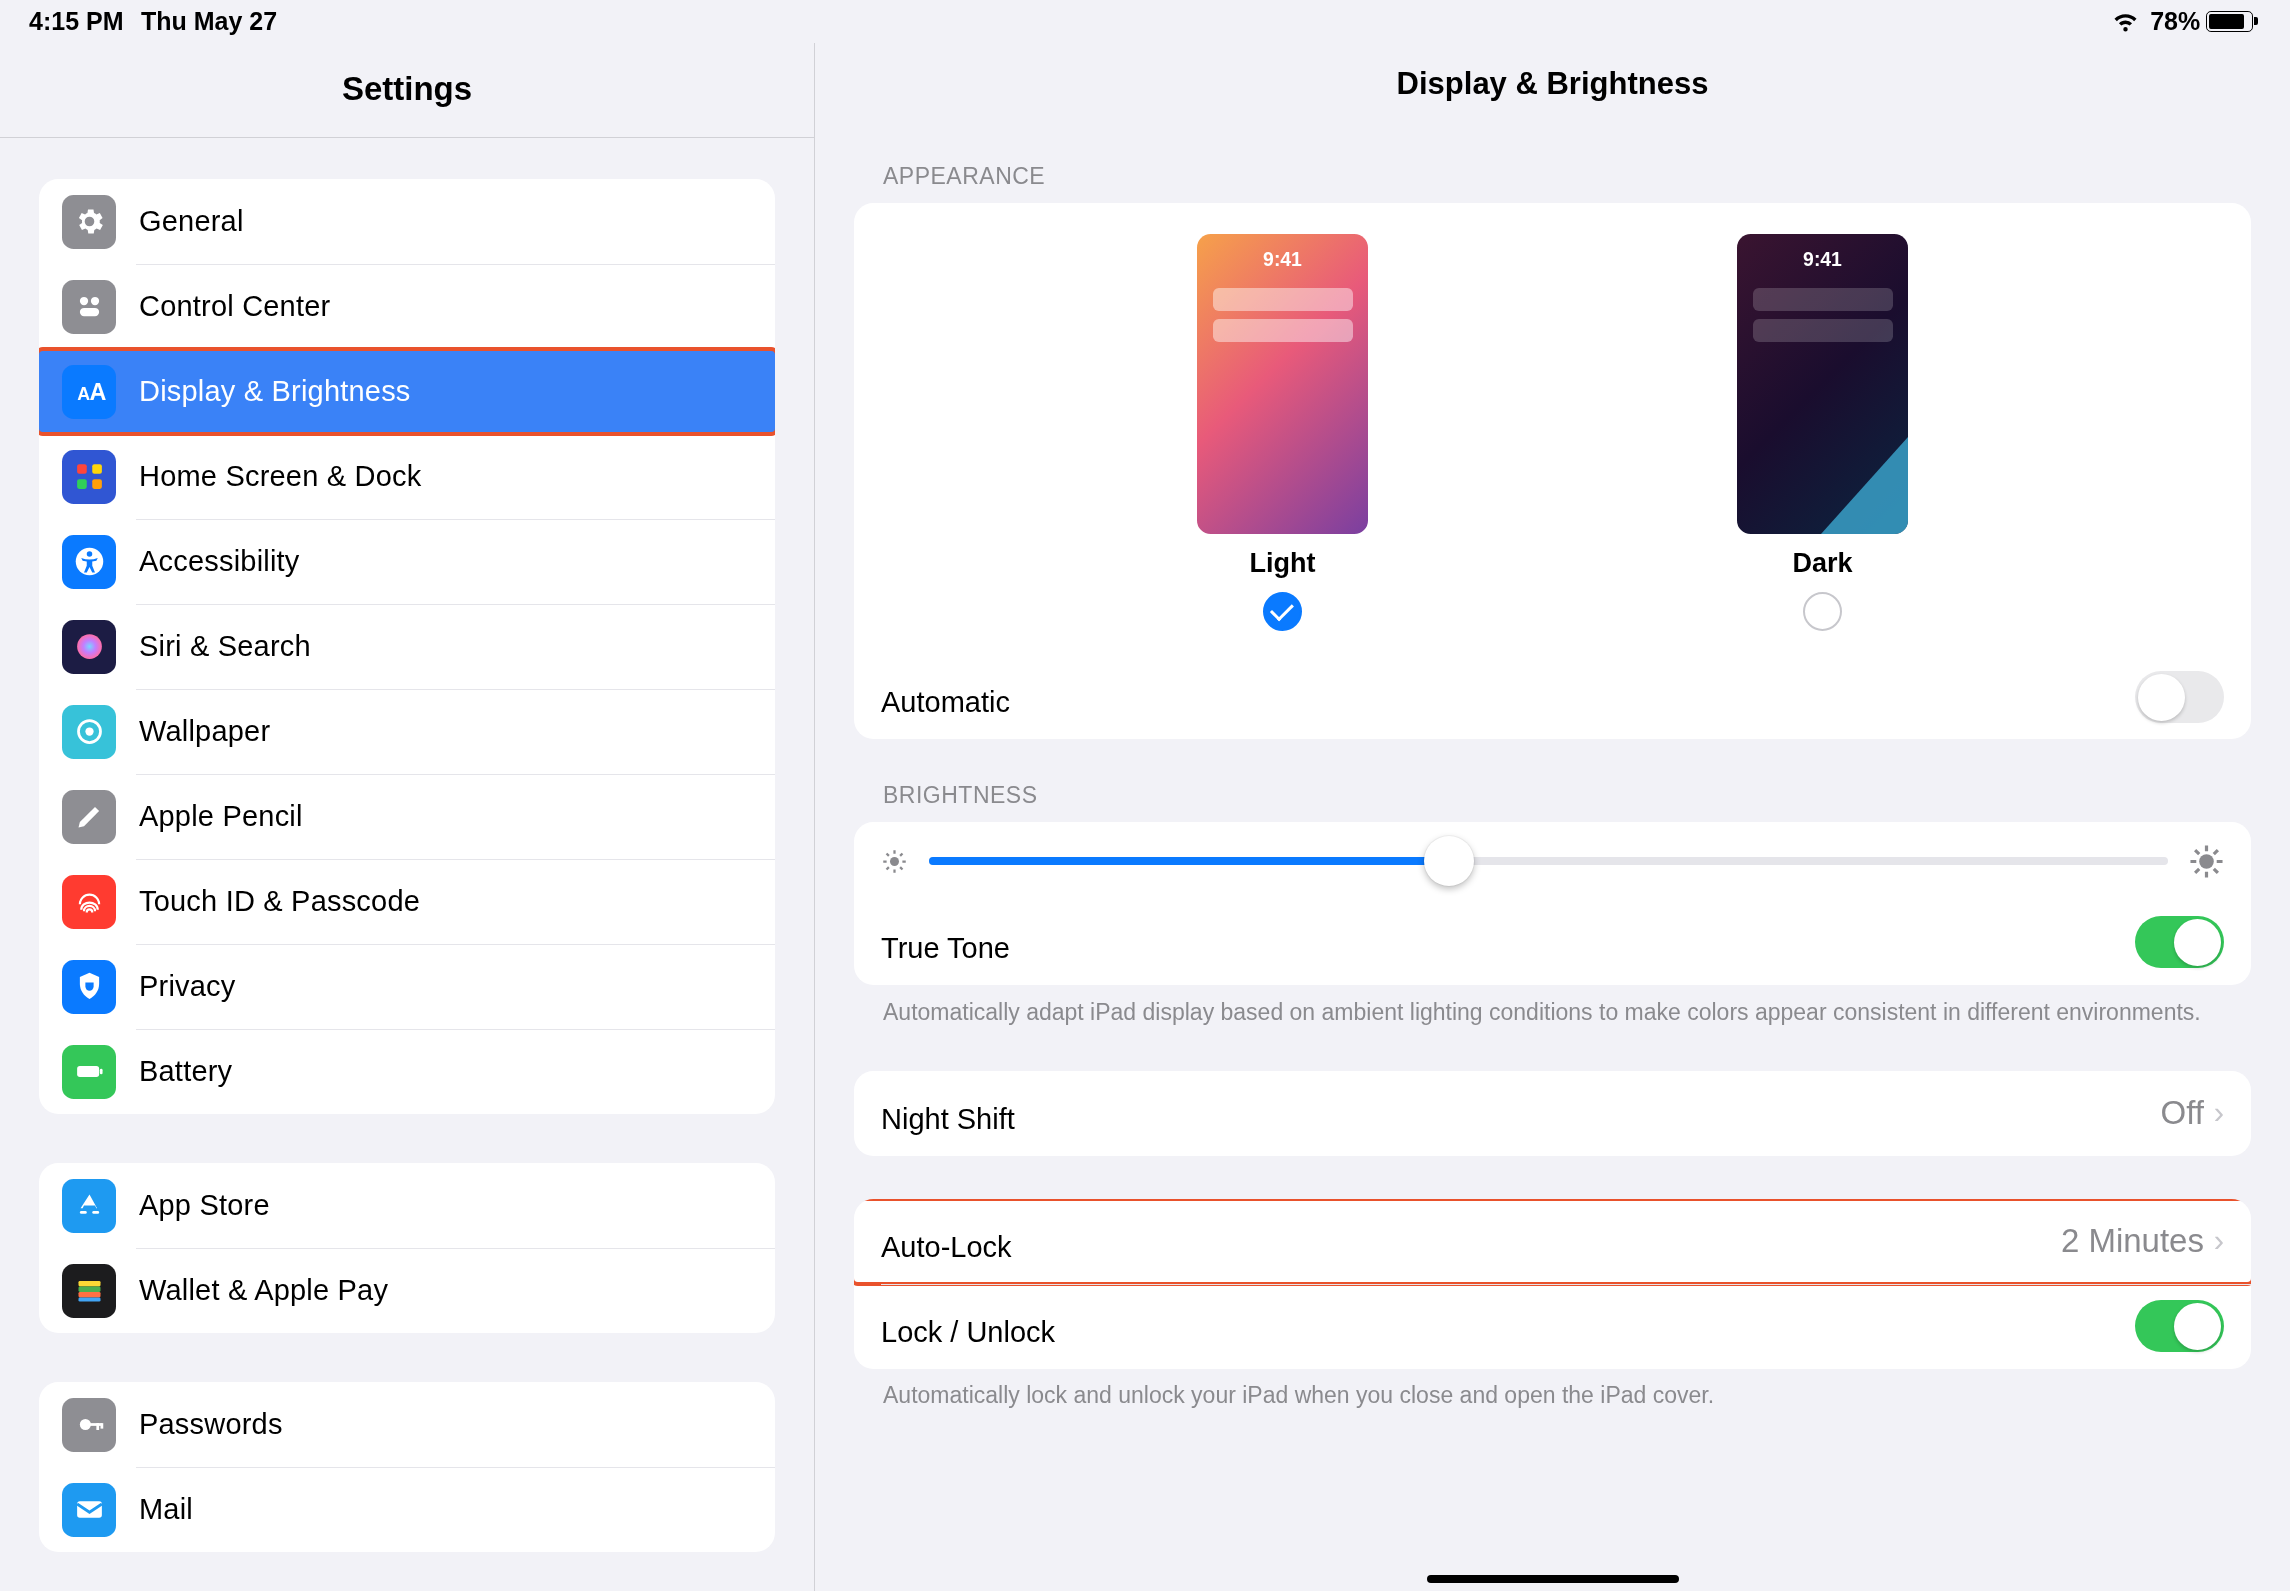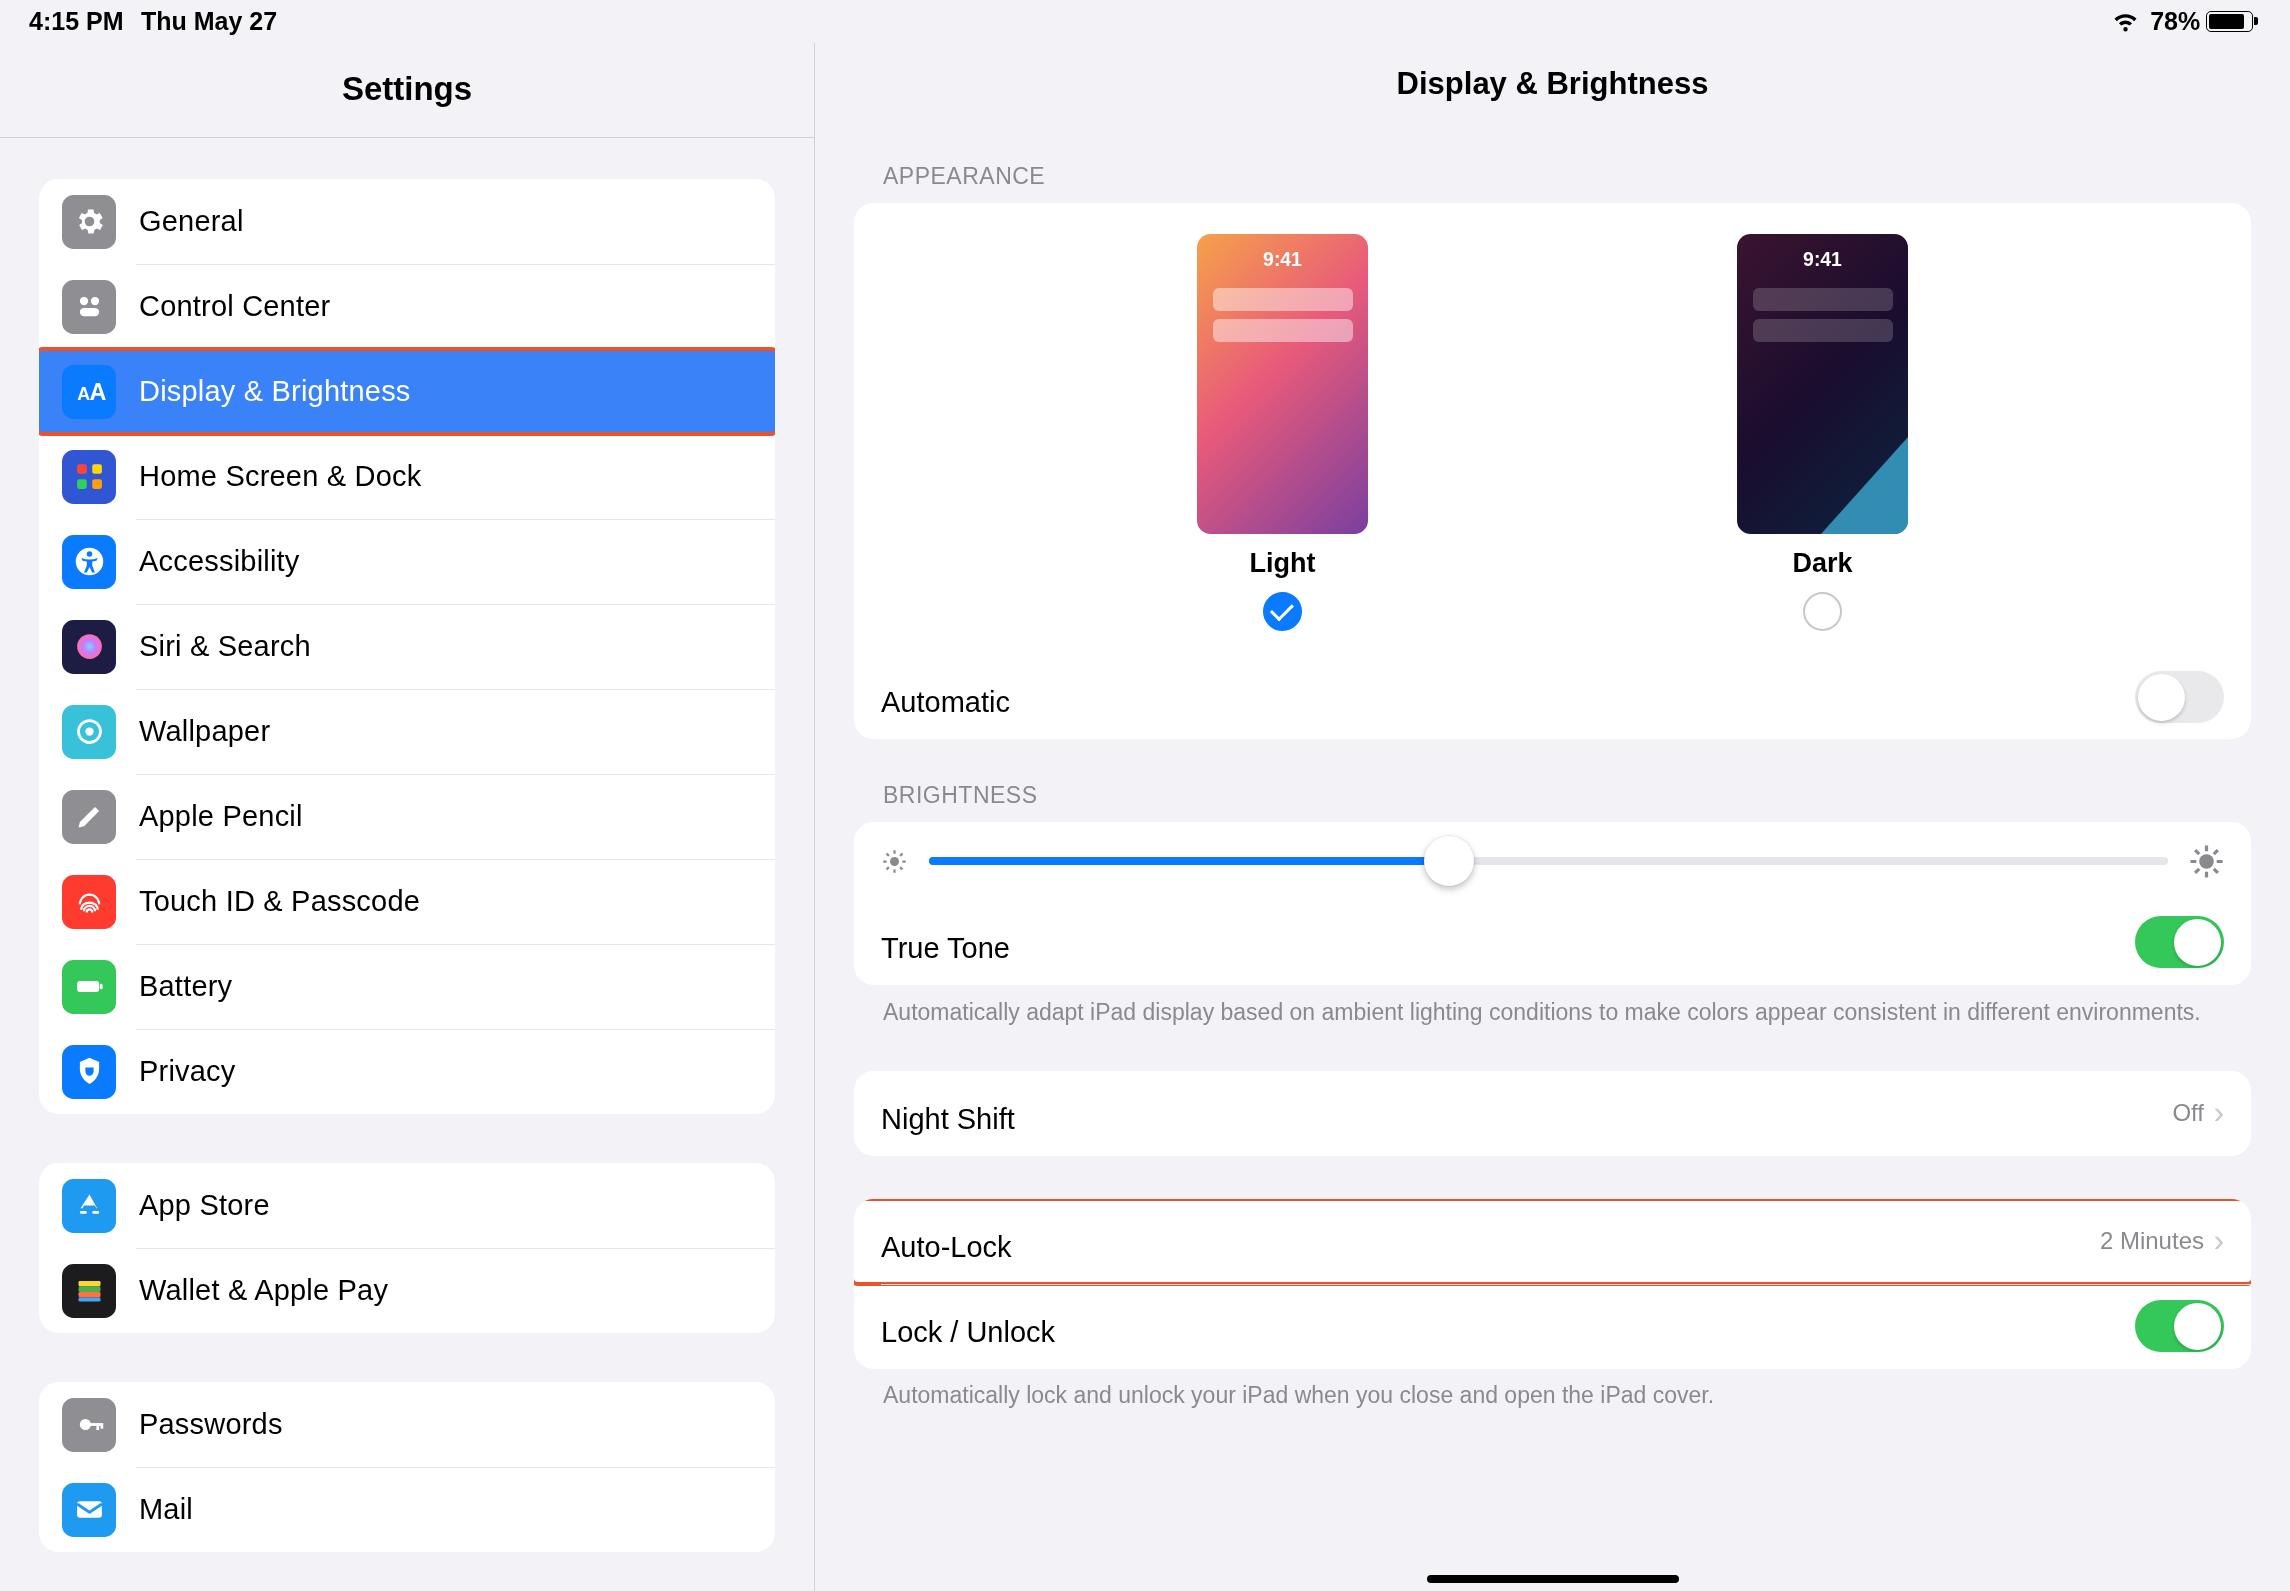"Battery" div.row { order: before "Privacy" -> after "Privacy" }
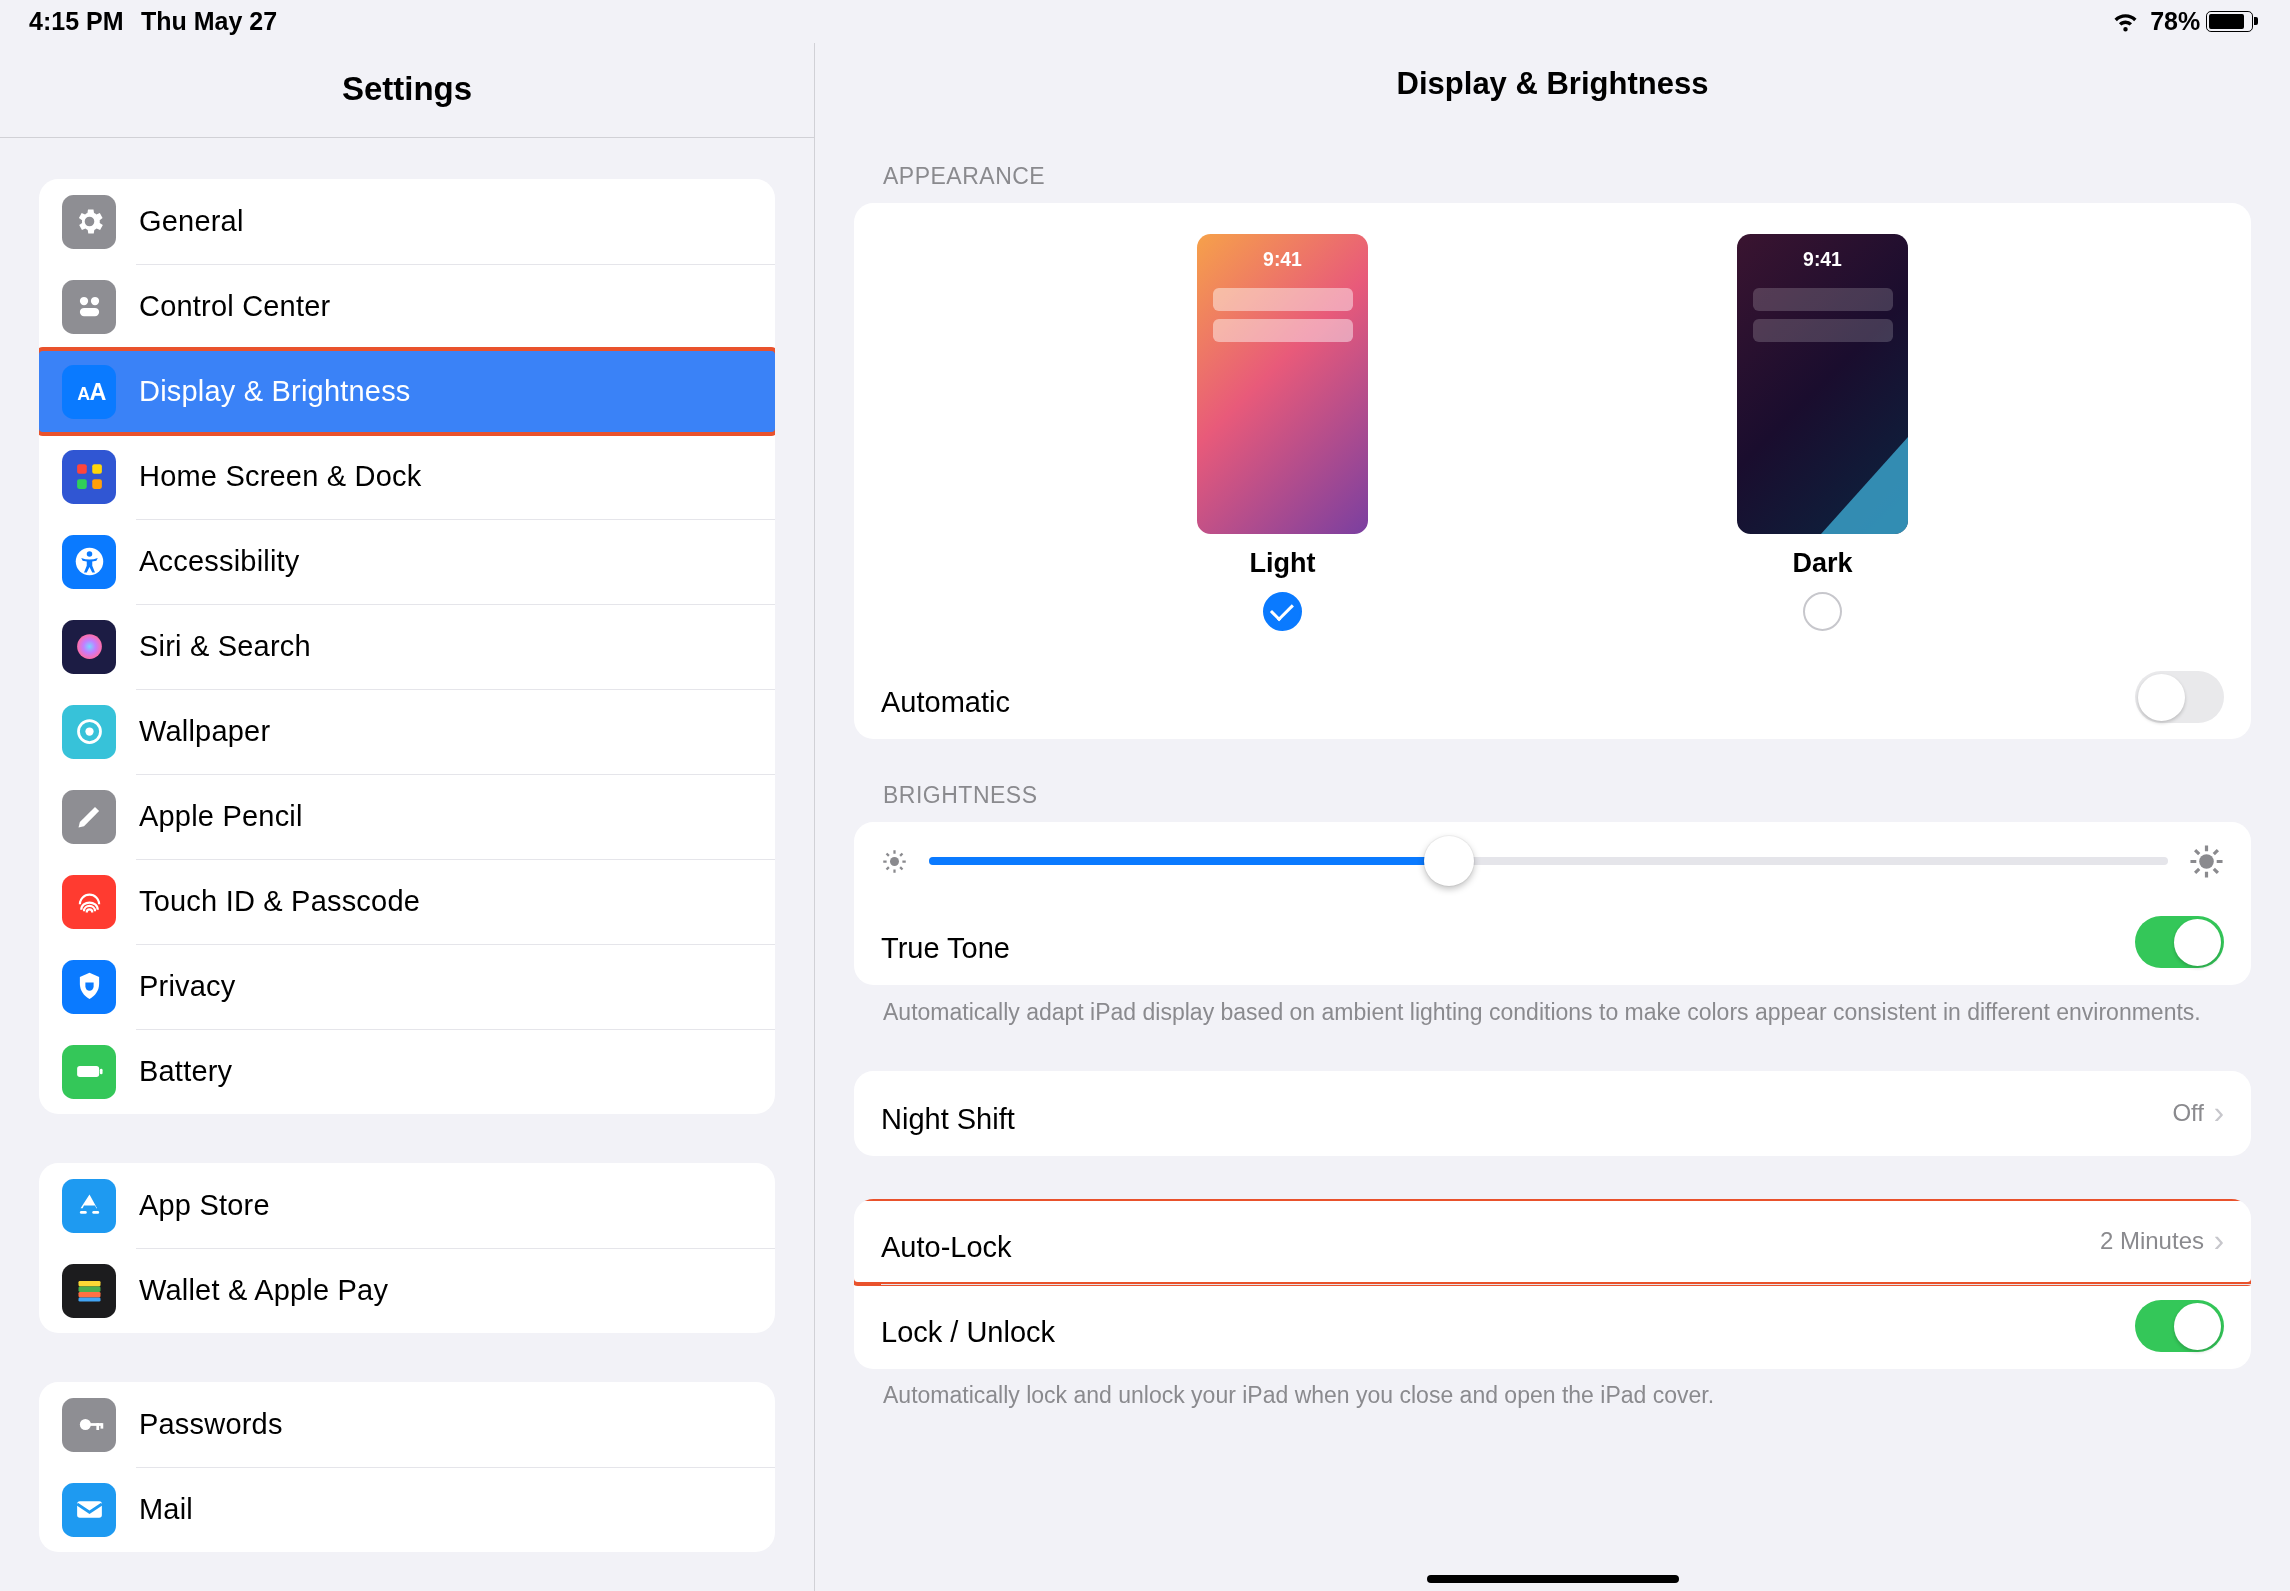"Off" .crow-value { font-size: 24px -> 33px }
